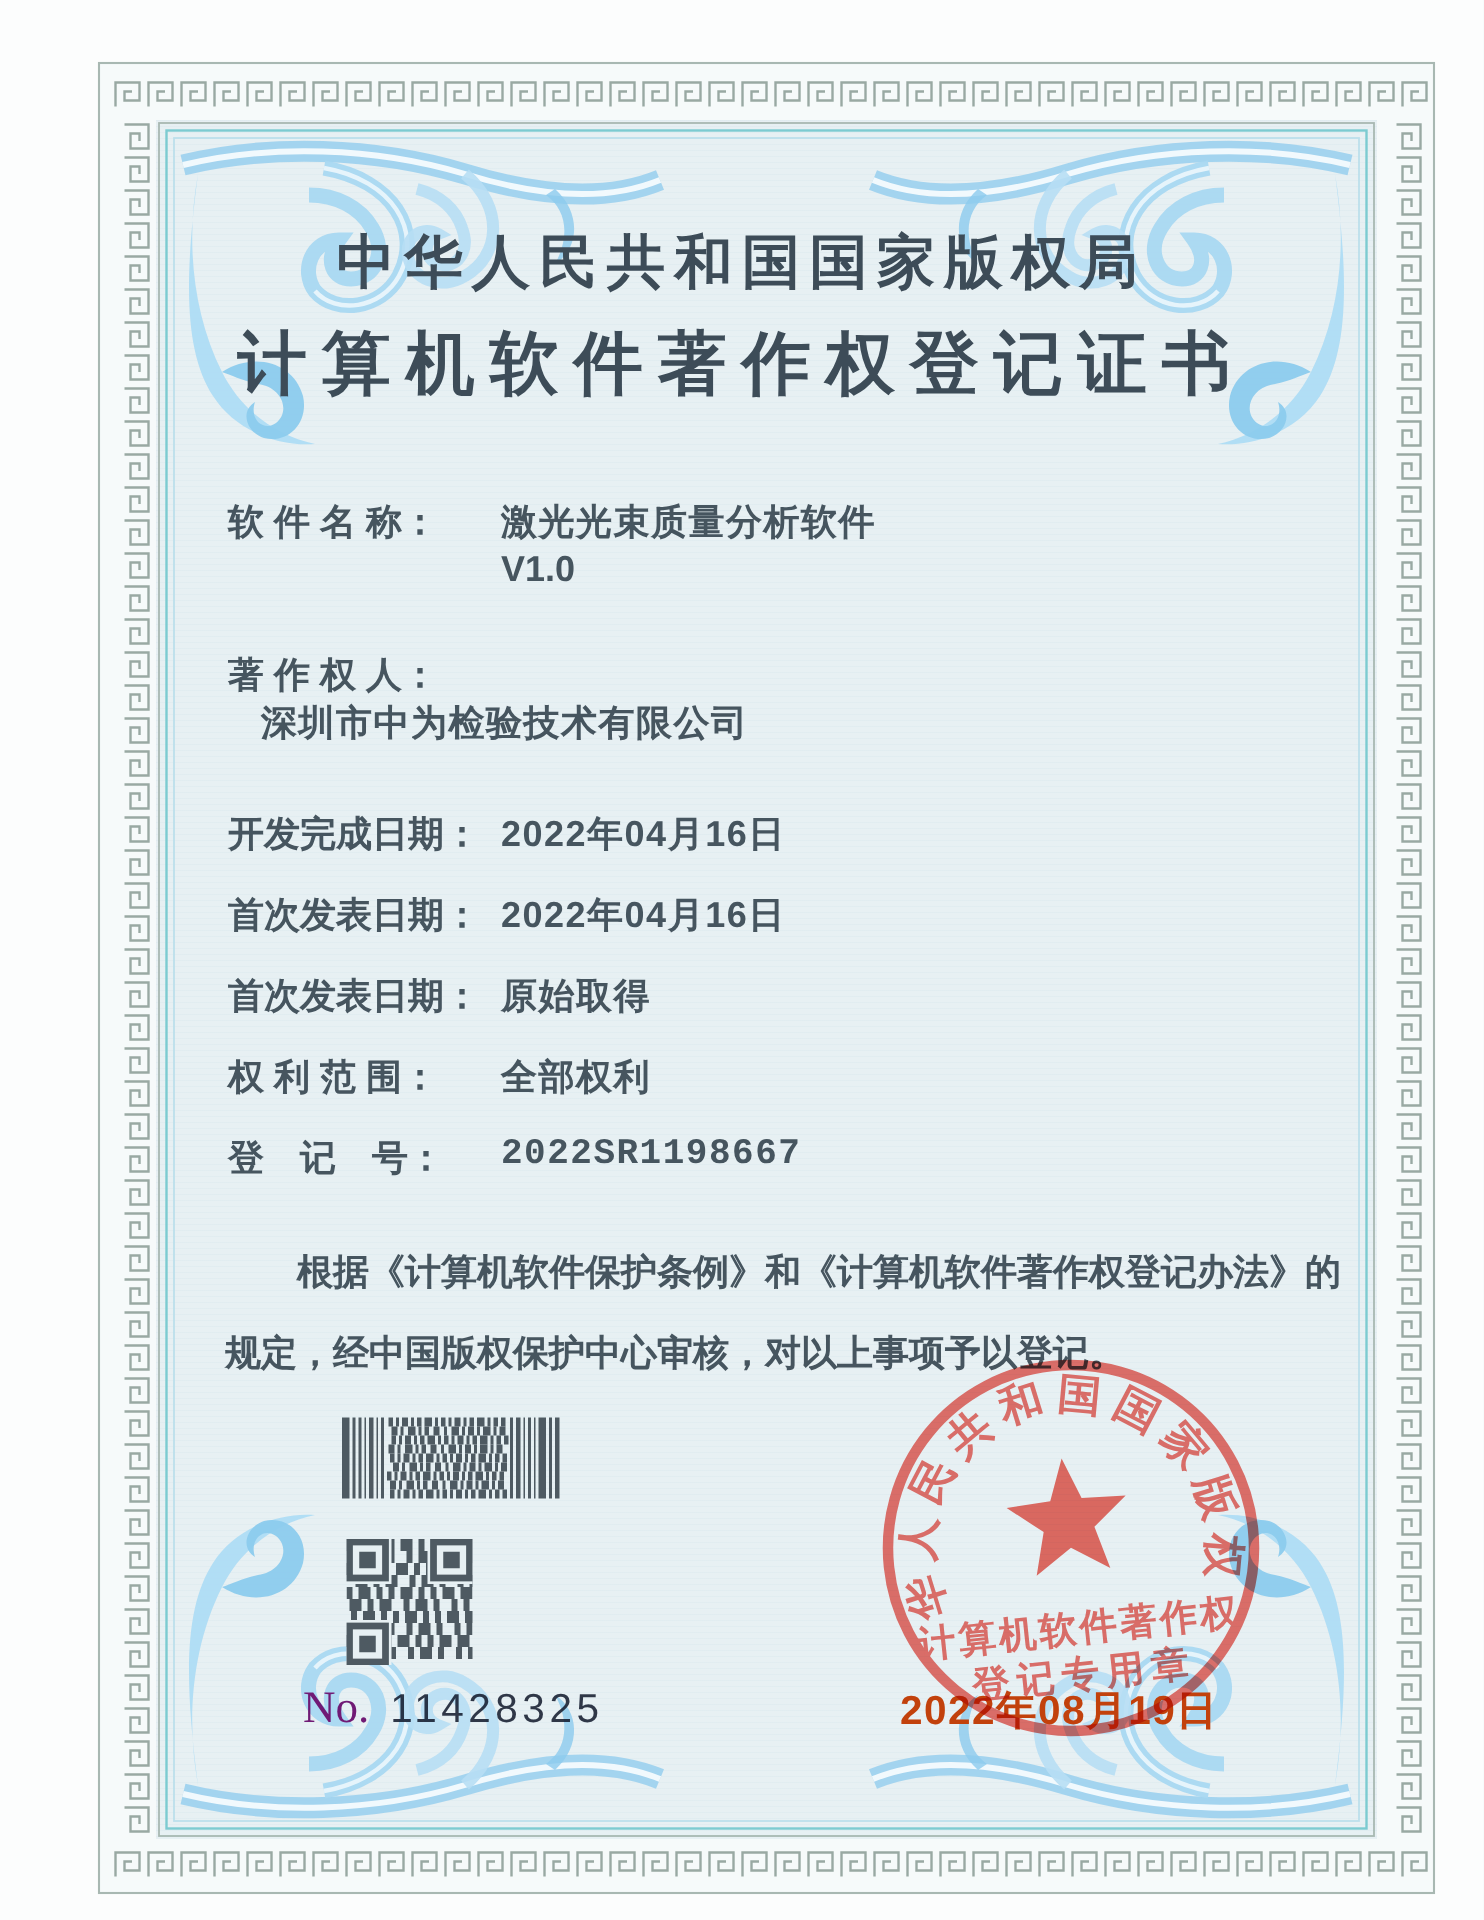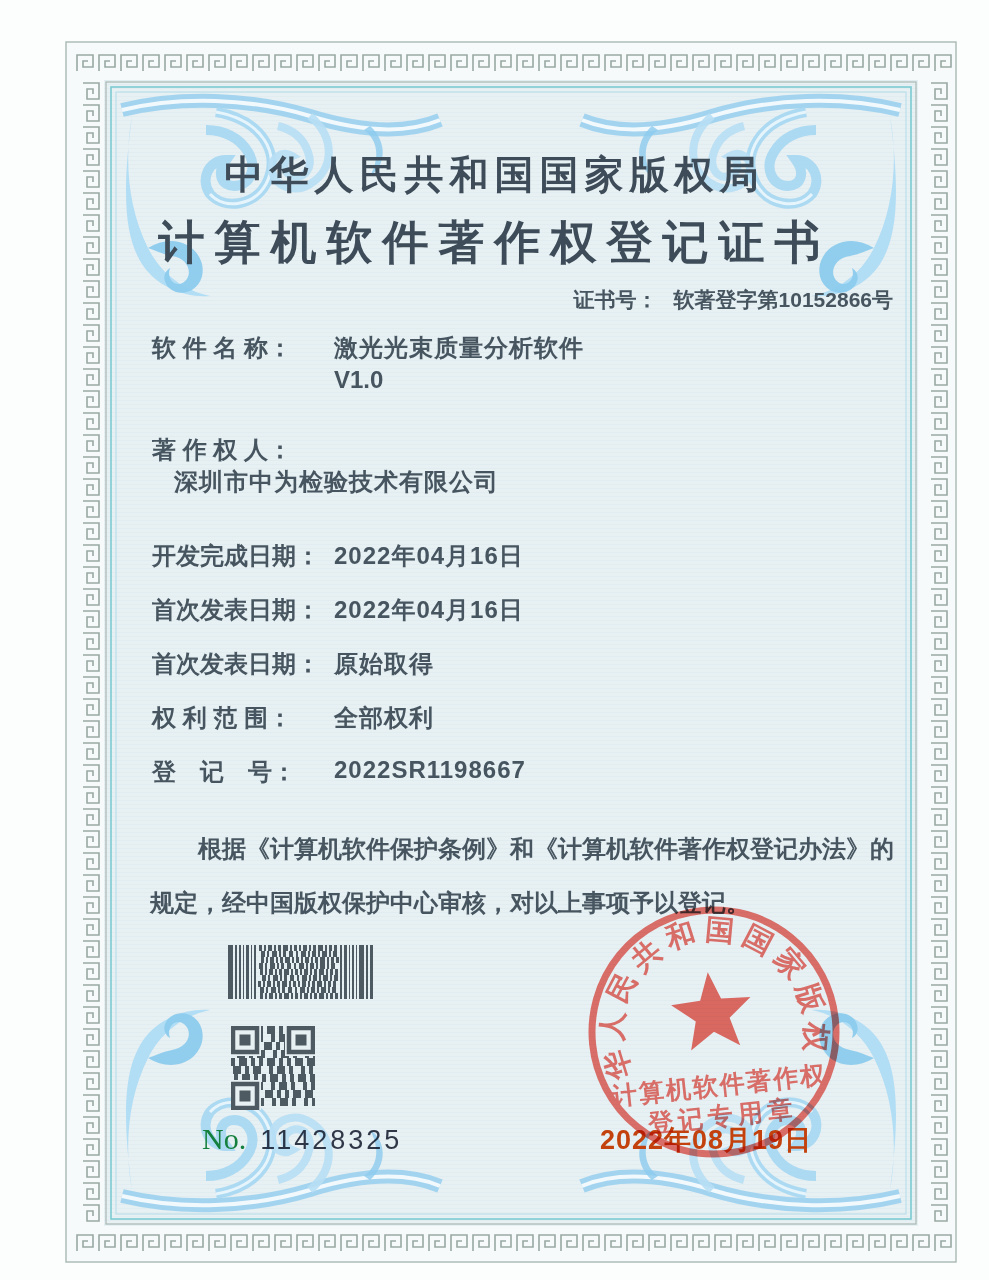"证书号： 软著登字第10152866号" div.certno { html: <div> <span>证书号：</span><span>软著登字第10152866号</span> </div> -> none }
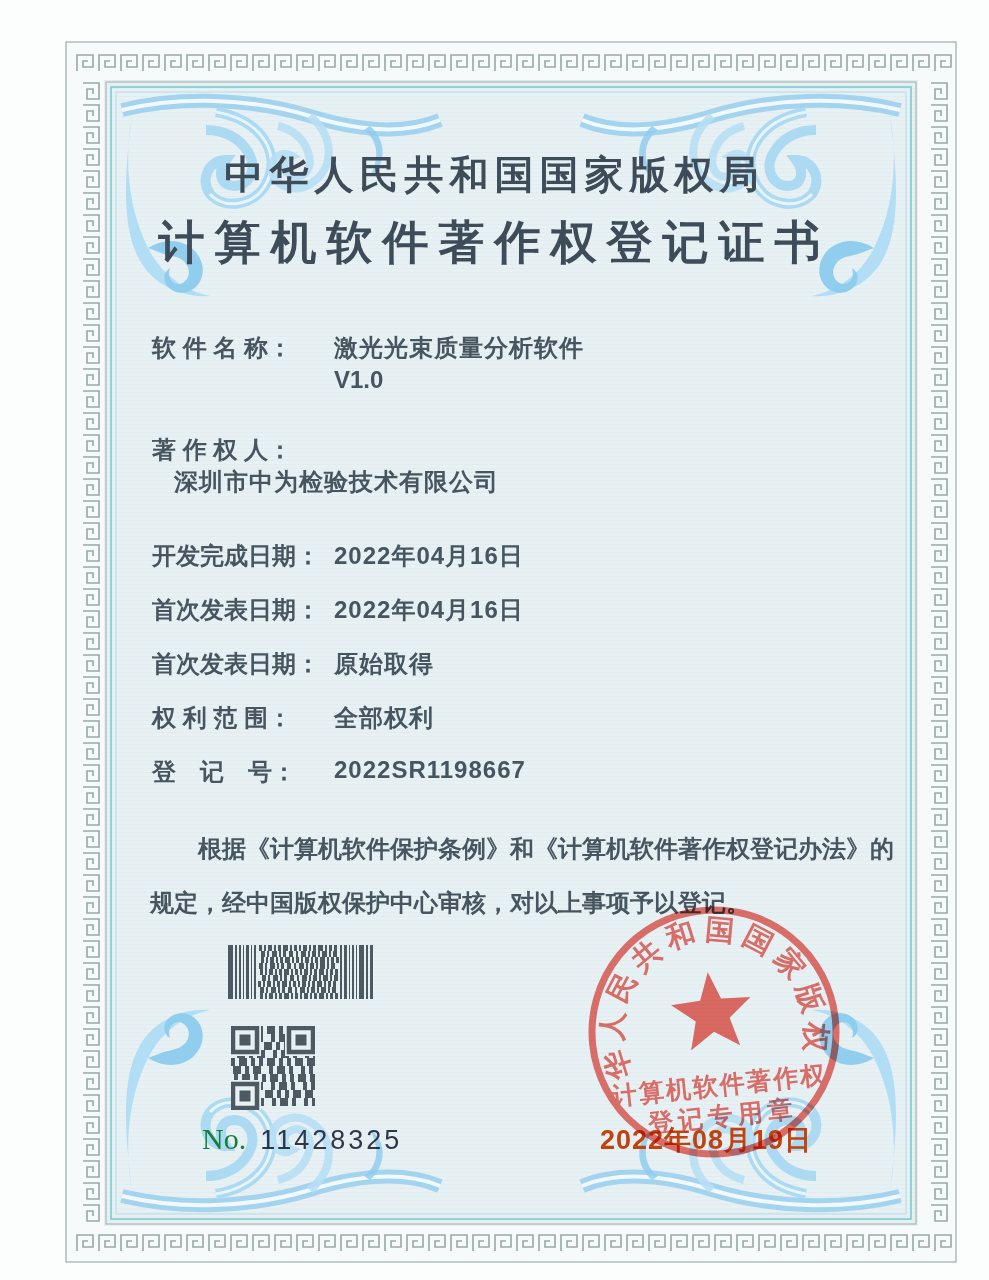"登 记 号：" .row-6 { font-family: none -> Liberation Mono, monospace }
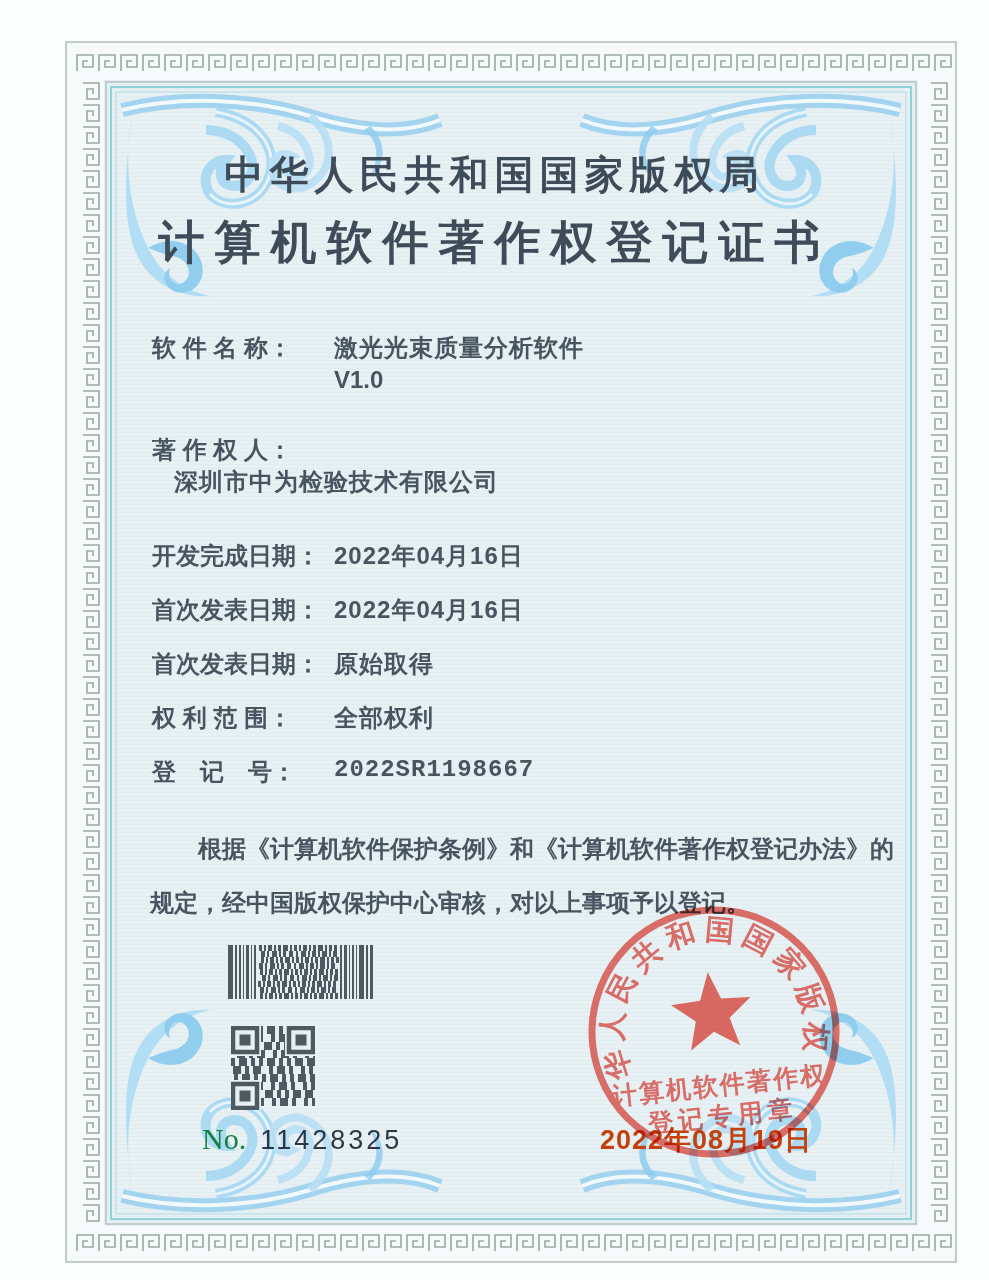"No." .serial .prefix { color: #15803d -> #701a75 }
